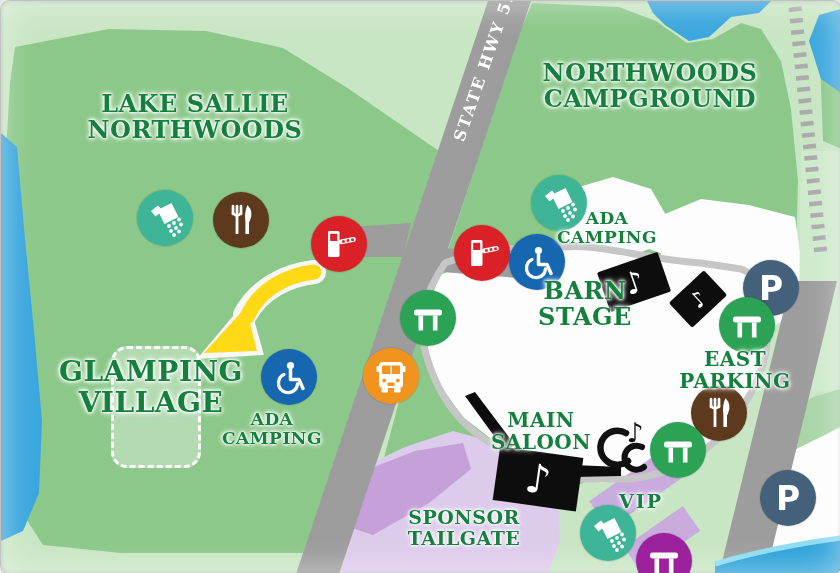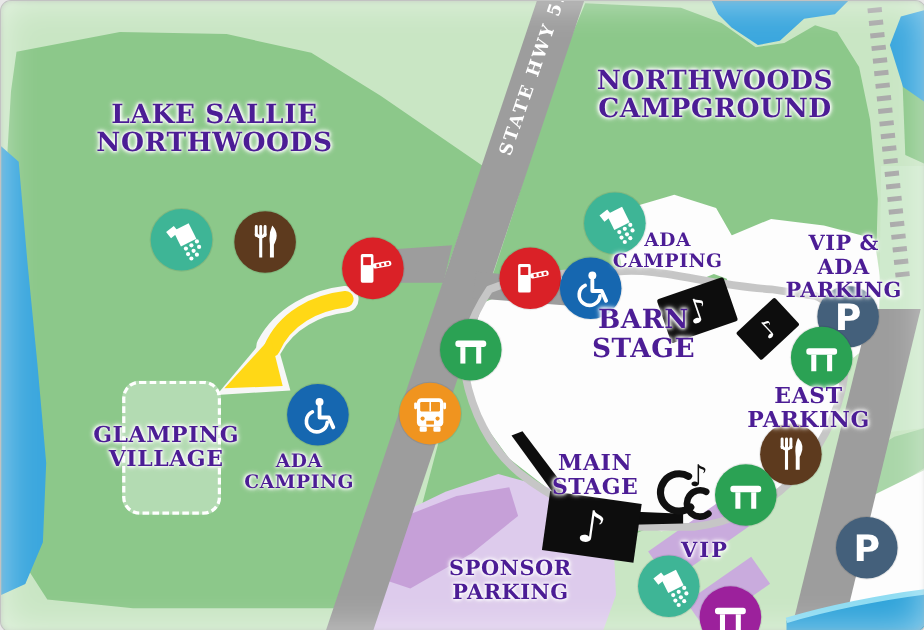"NORTHWOODS" .lbl { color: #4c1d95 -> #15803d }
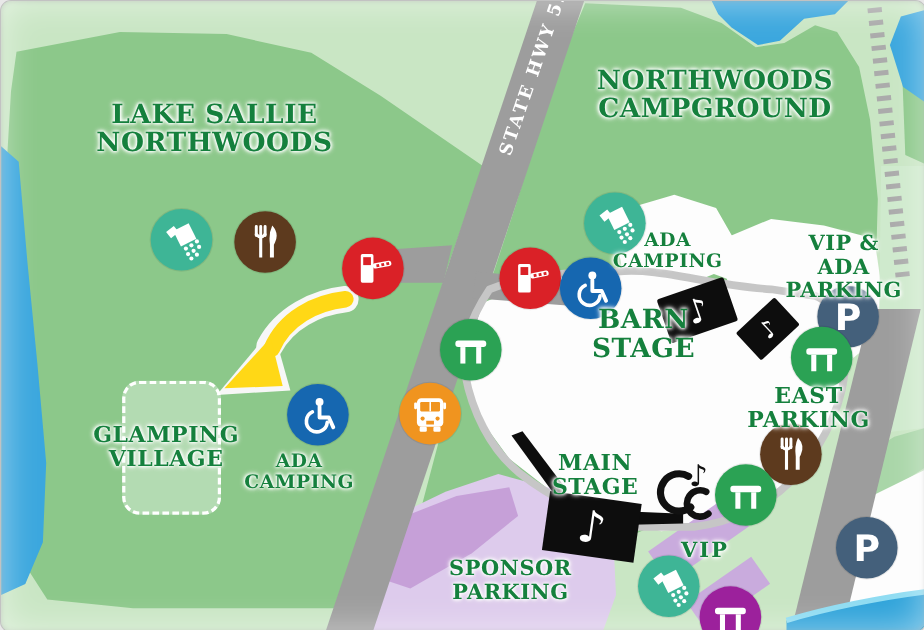"VIP & ADA" div.lbl { html: <div>VIP &amp; ADA PARKING</div> -> none }
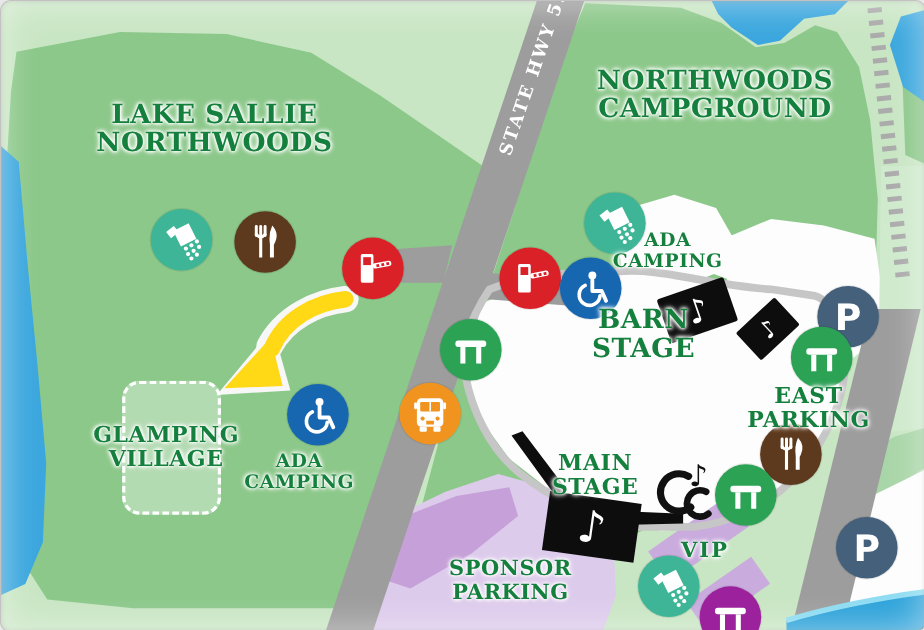"GLAMPING" .l-glamping { font-size: 20px -> 28px; top: 405px -> 387px }
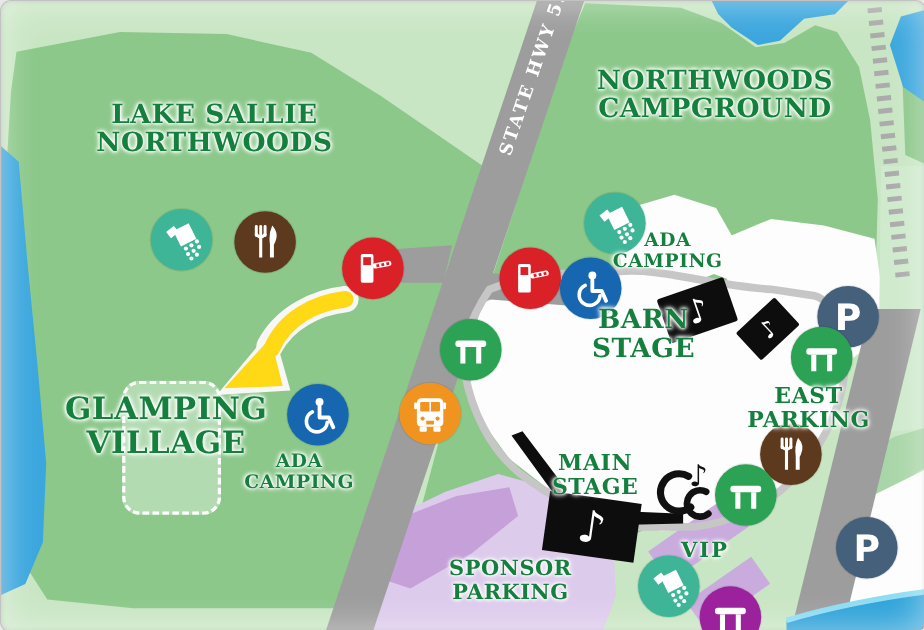"MAIN" div.lbl { text: STAGE -> SALOON }
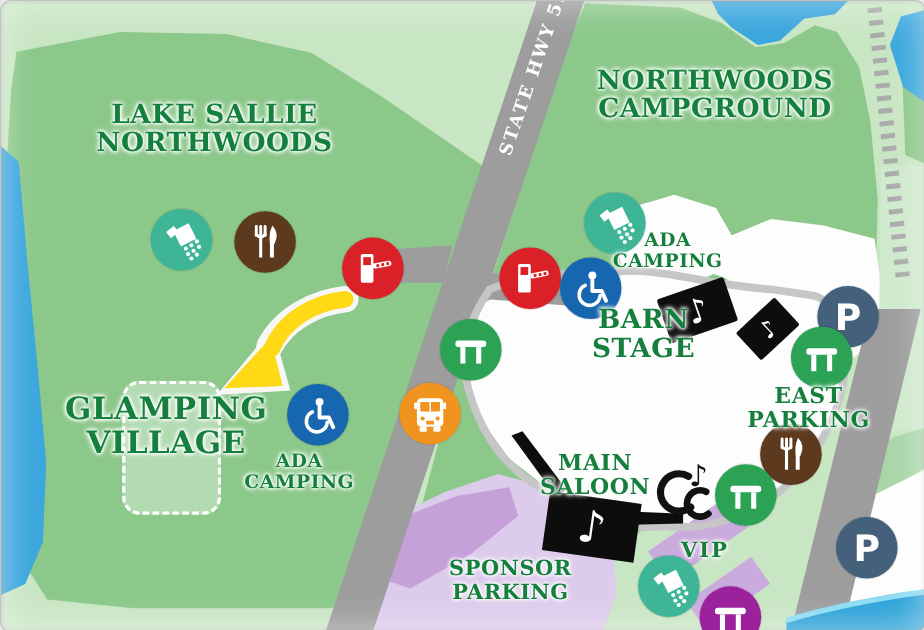"SPONSOR" div.lbl { text: PARKING -> TAILGATE }
